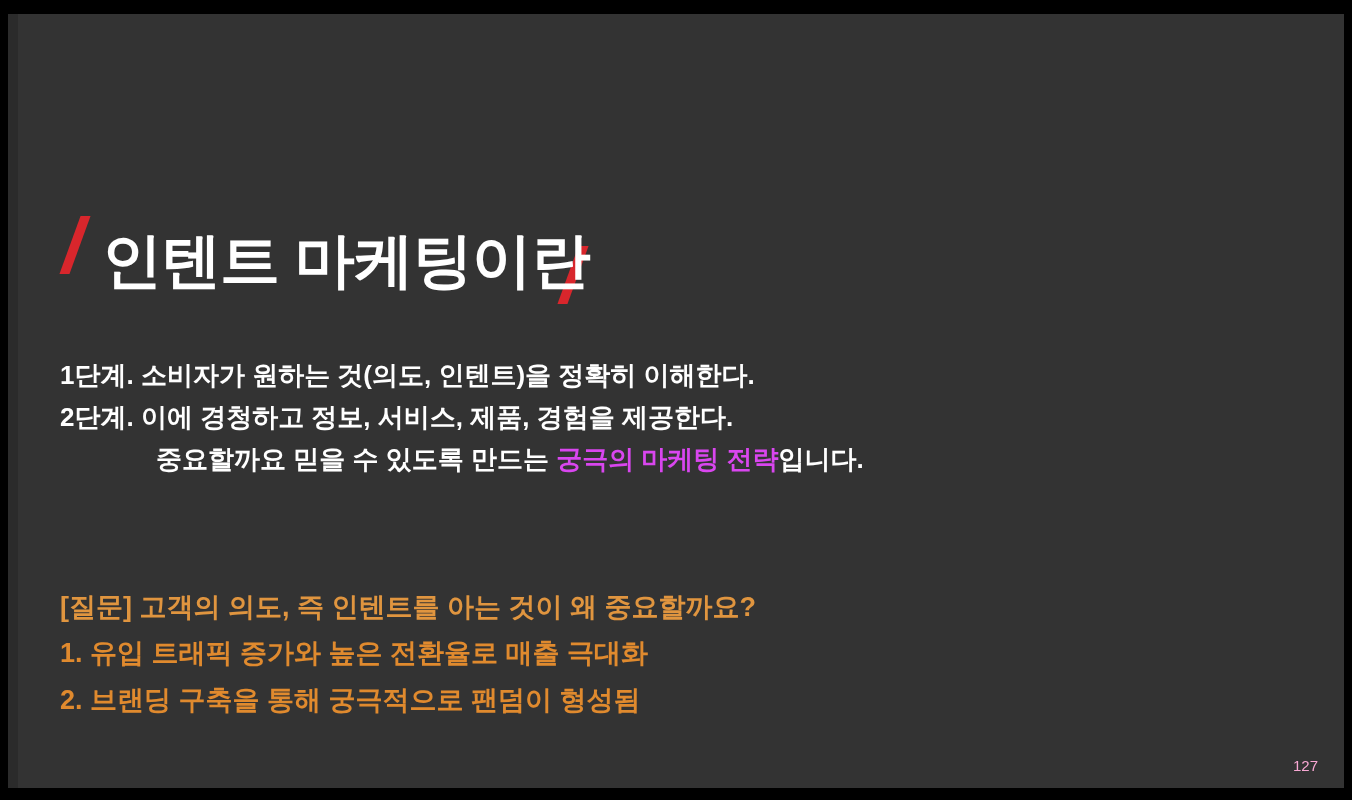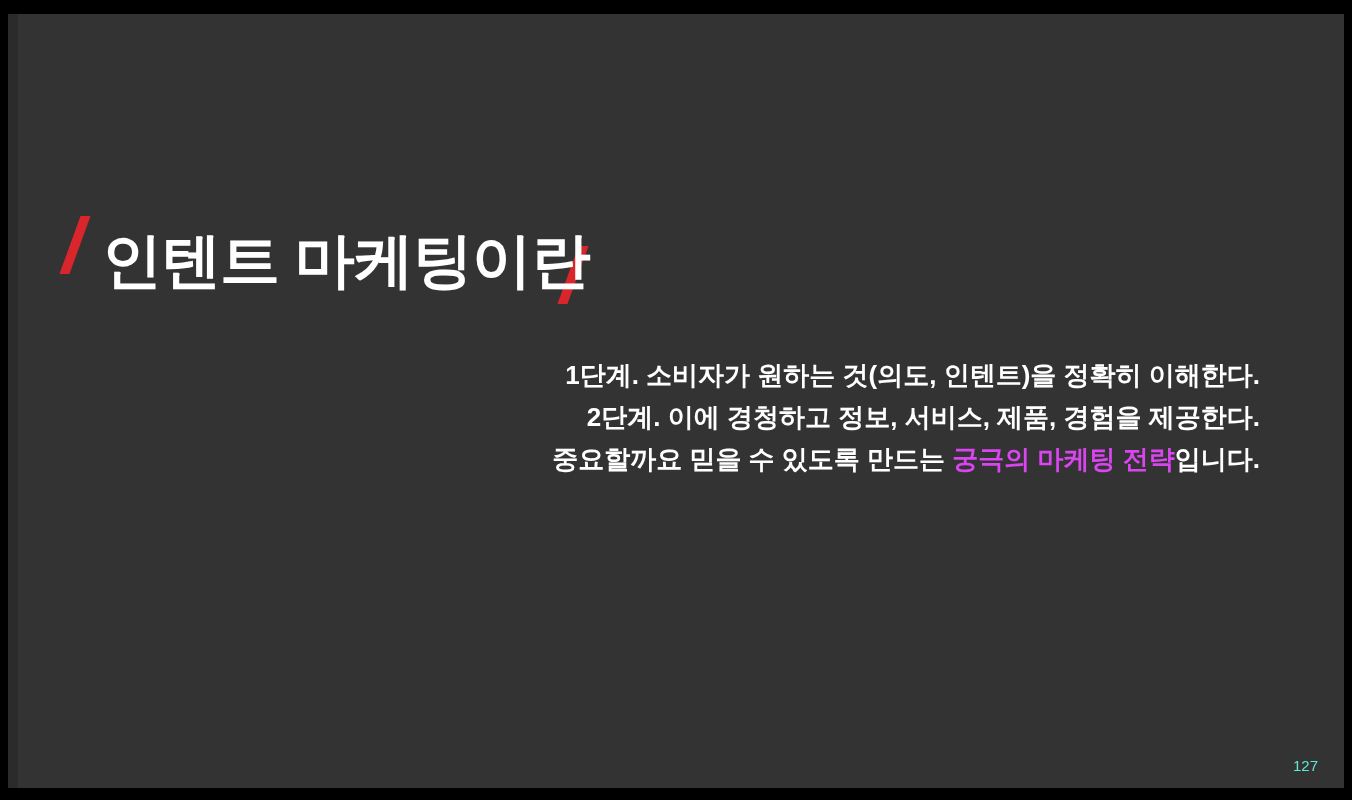"1단계. 소비자가 원하는 것(의도, 인텐트)을" .step-line { text-align: right -> none }
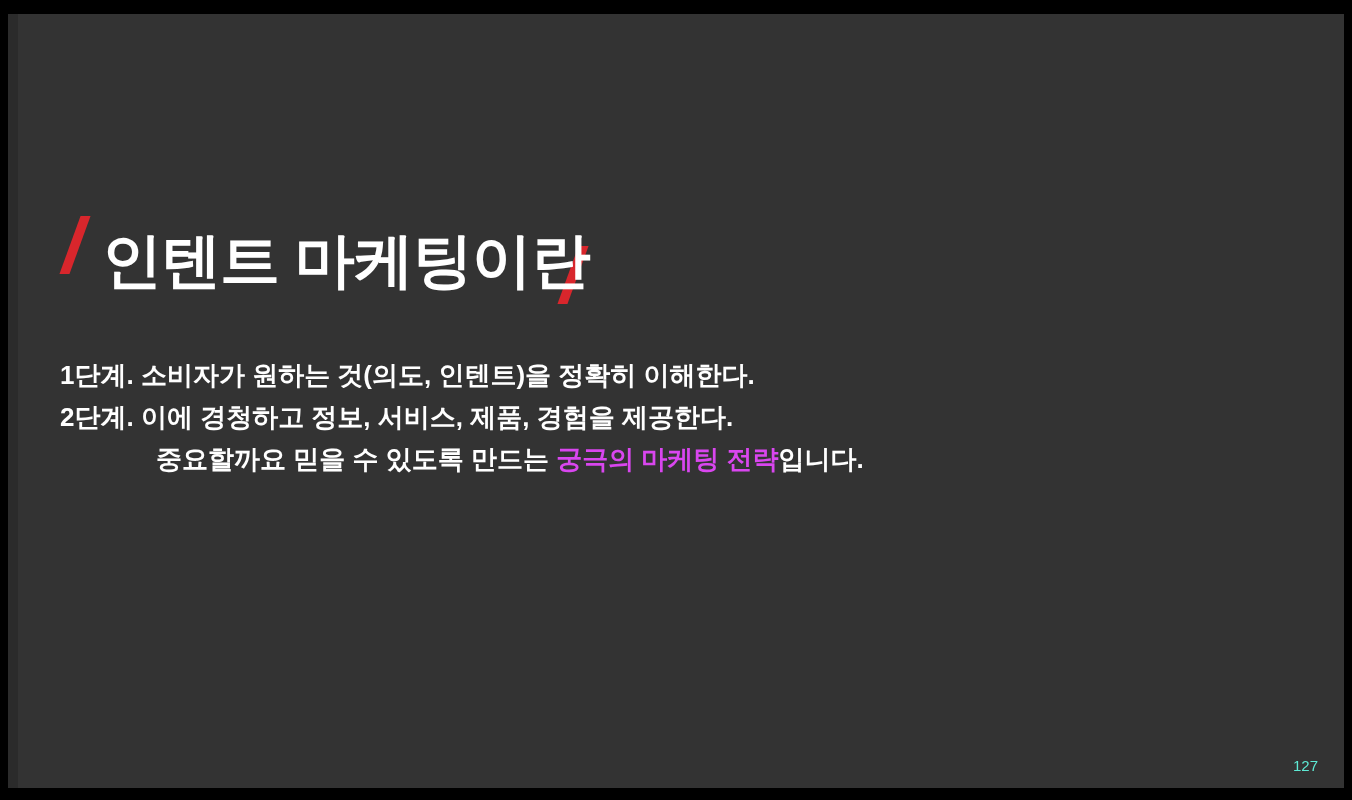"[질문] 고객의 의도, 즉 인텐트를" div.question-block { html: none -> <div> <div>[질문] 고객의 의도, 즉 인텐트를 아는 것이 왜 중요할까요?</div> <div>1. 유입 트래픽 증가와 높은 전환율로 매출 극대화</div> <div>2. 브랜딩 구축을 통해 궁극적으로 팬덤이 형성됨</div> </div> }
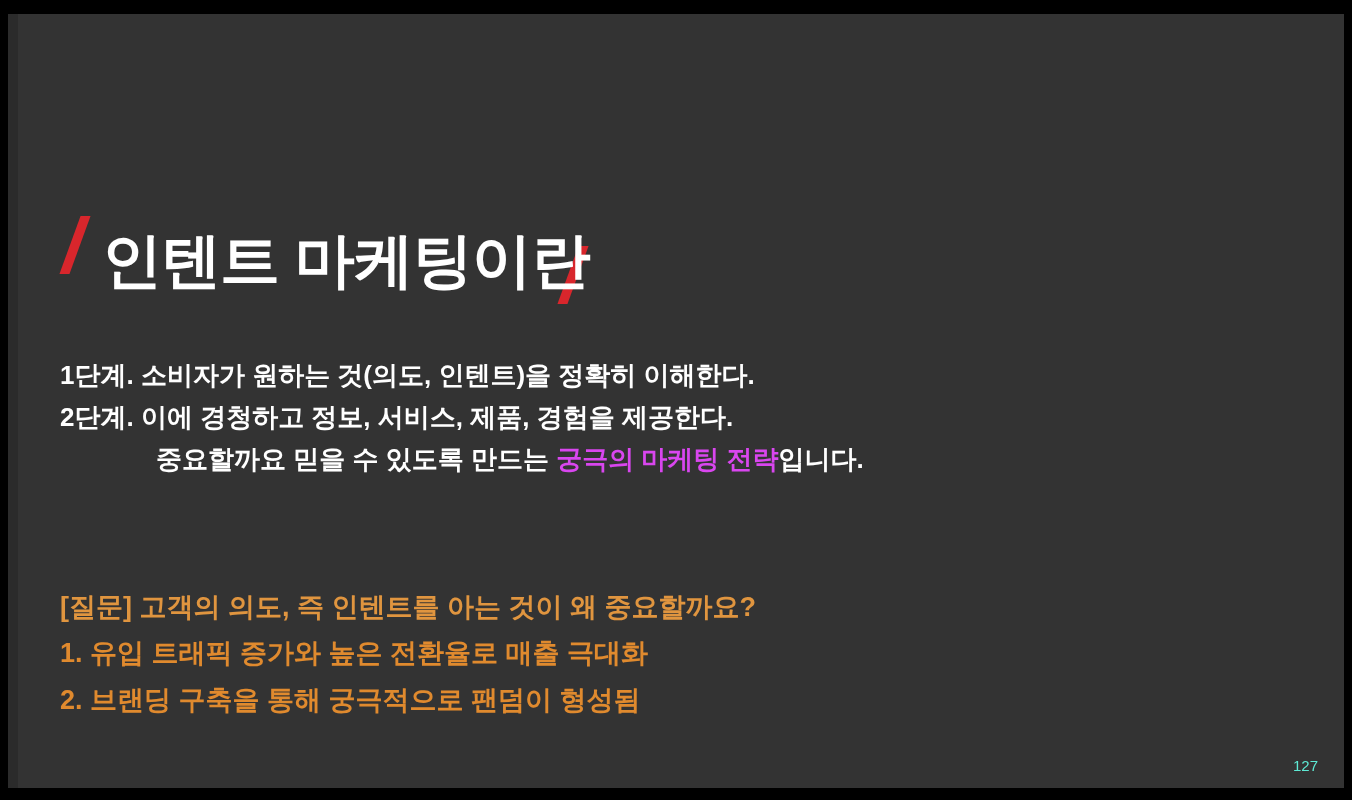"127" .page-number { color: #5eead4 -> #f9a8d4 }
